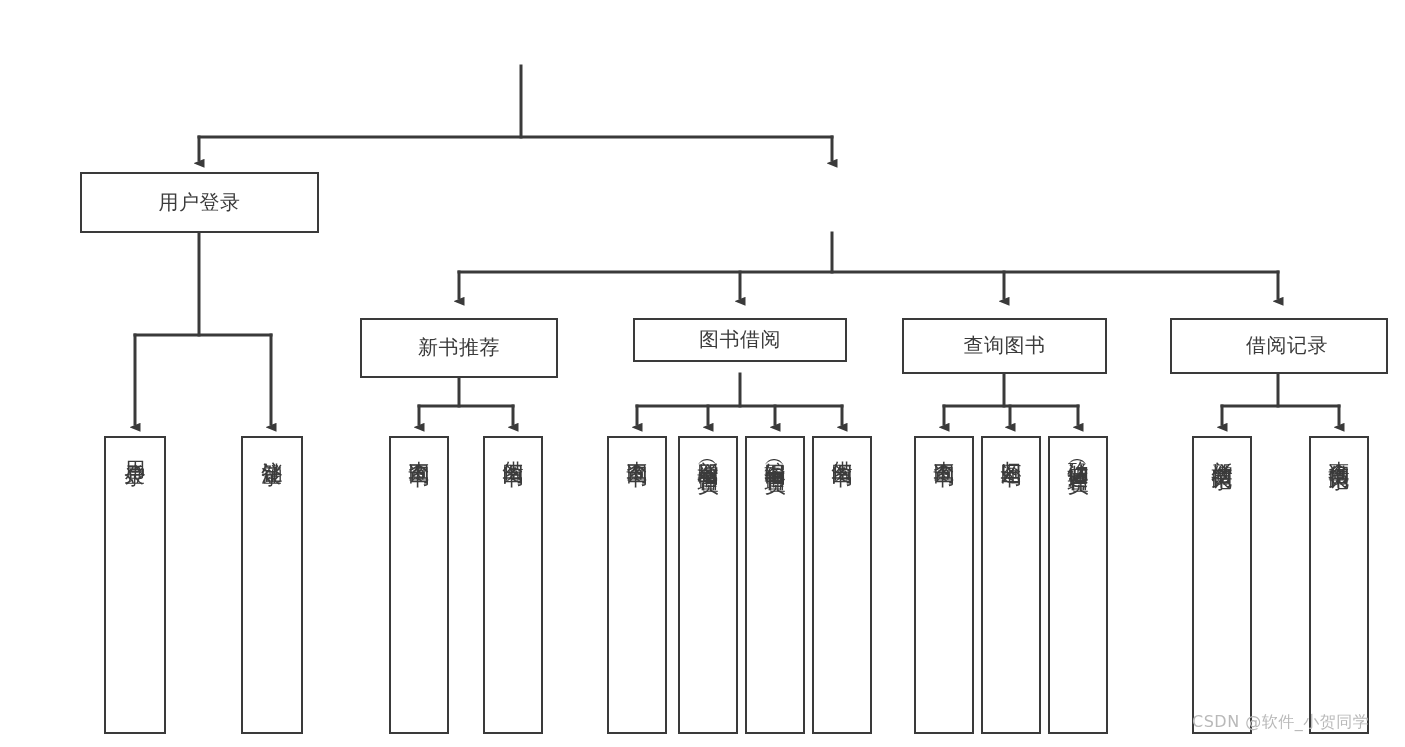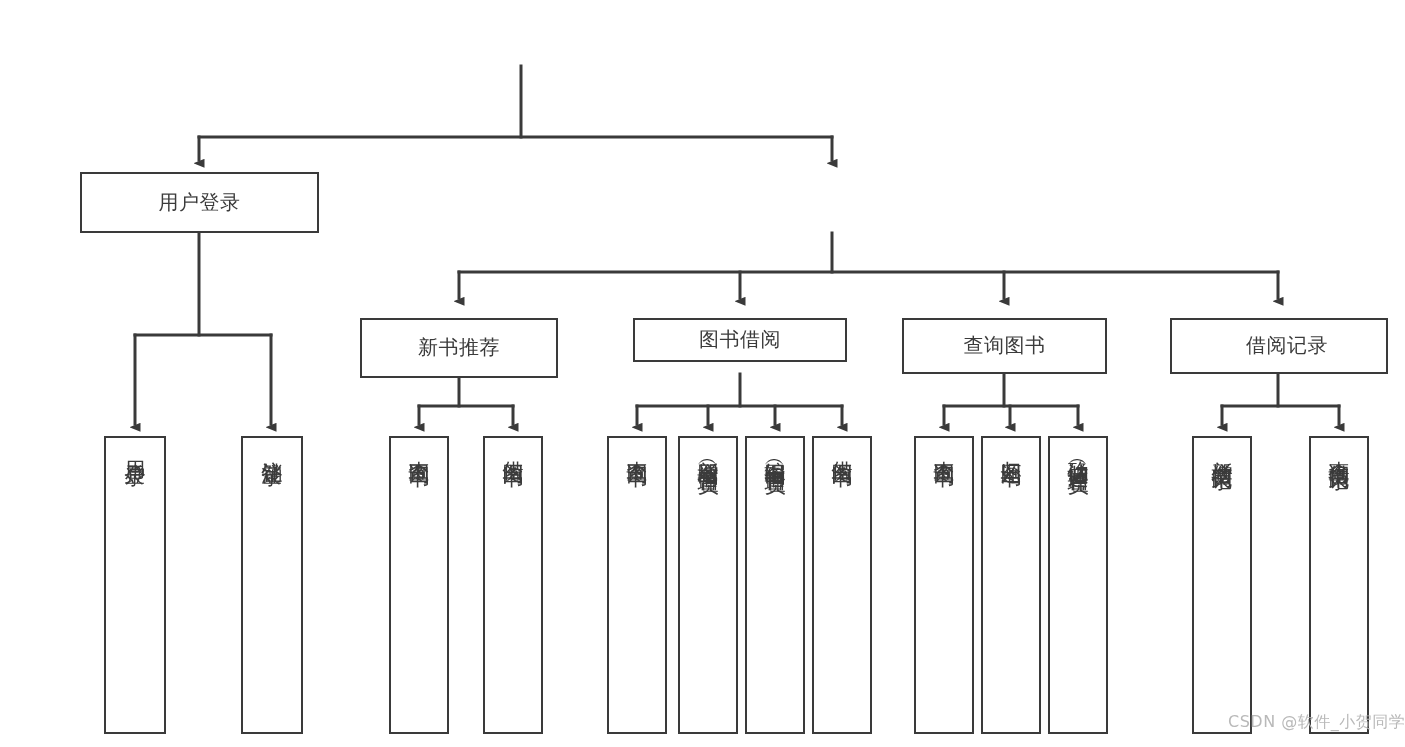"CSDN @软件_小贺同学" #watermark { padding-left: 36px -> none }
